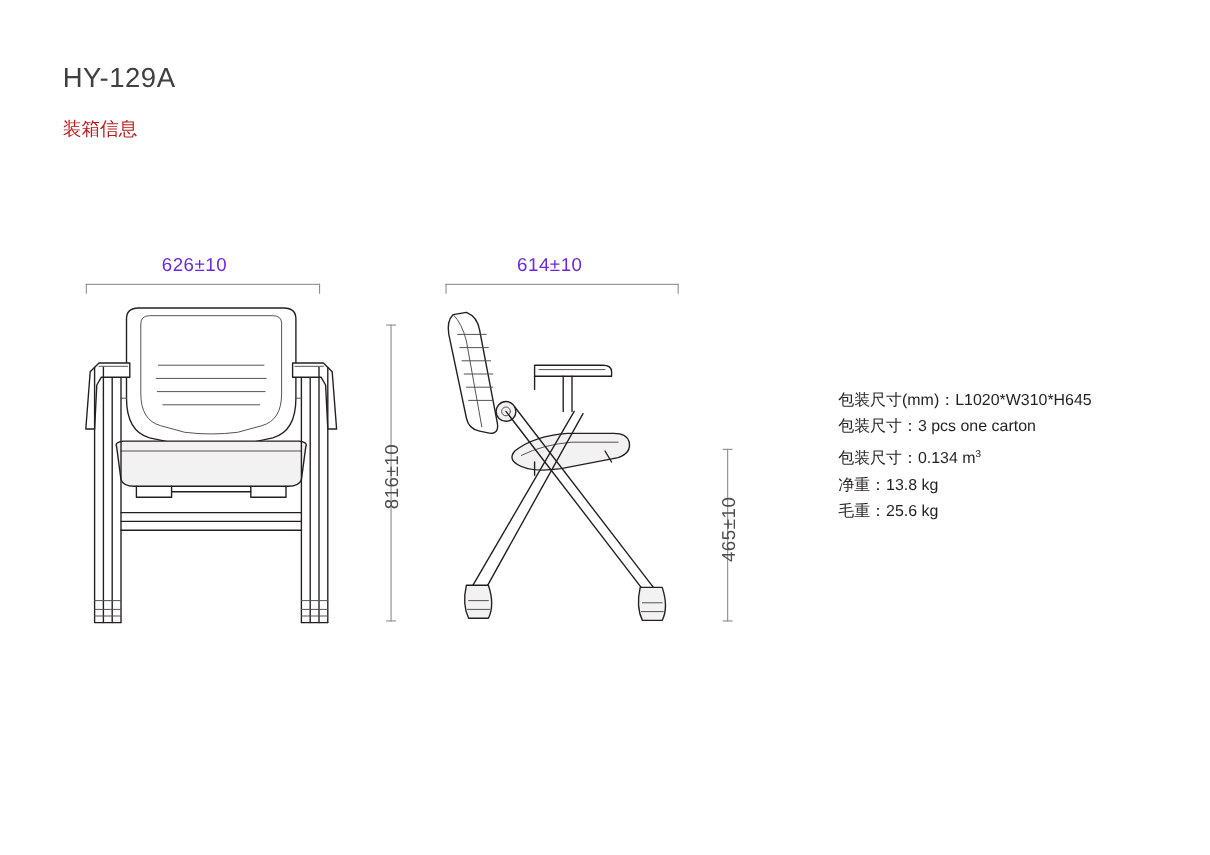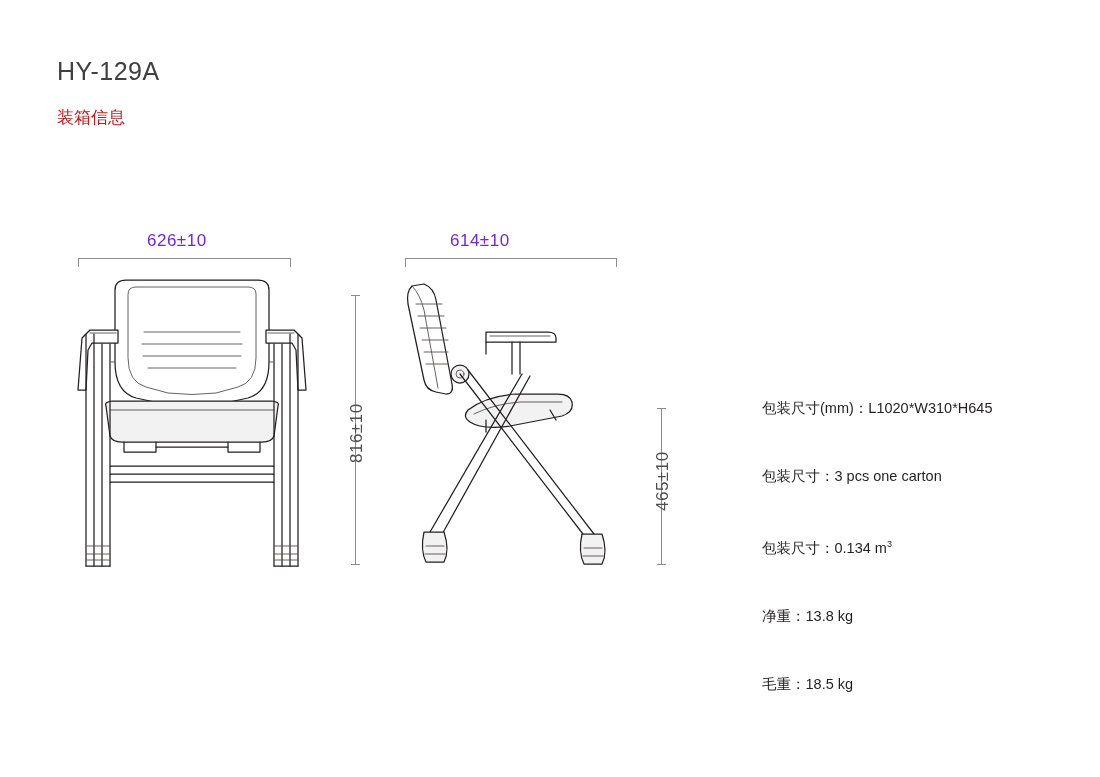"614±10" #dim-side-width-label { left: 450px -> 470px }
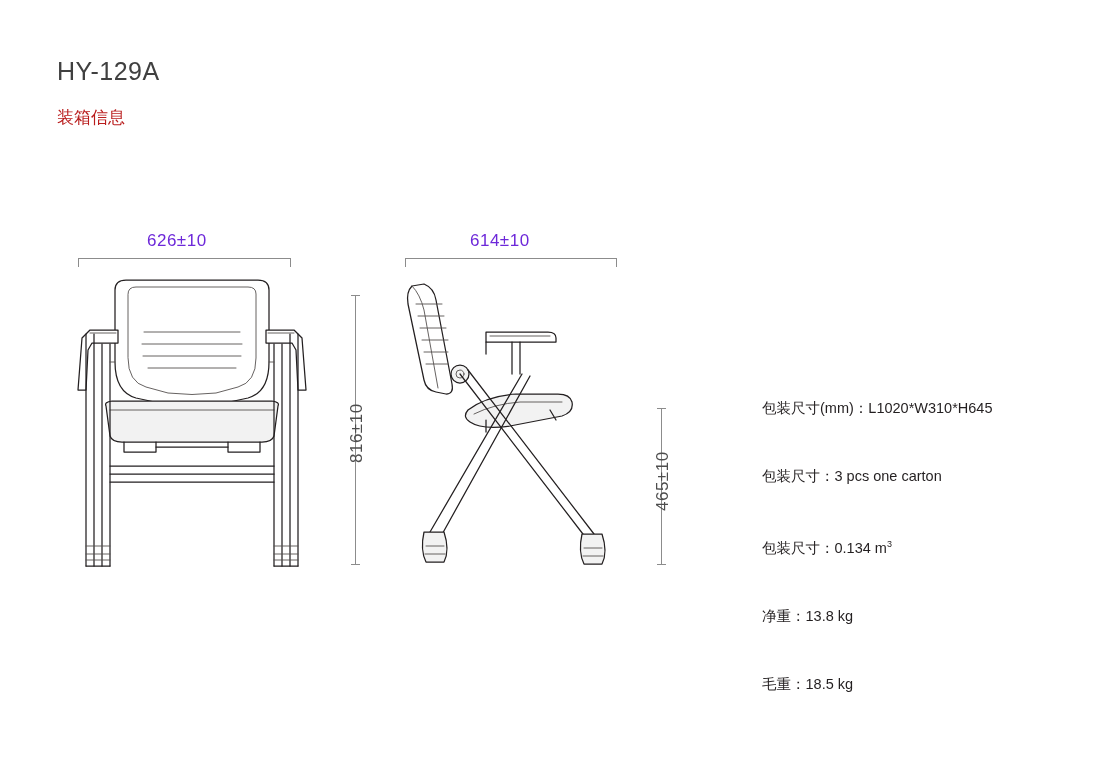"包装尺寸(mm)：L1020*W310*H645" #spec-list .spec-row { margin-top: 44px -> none }
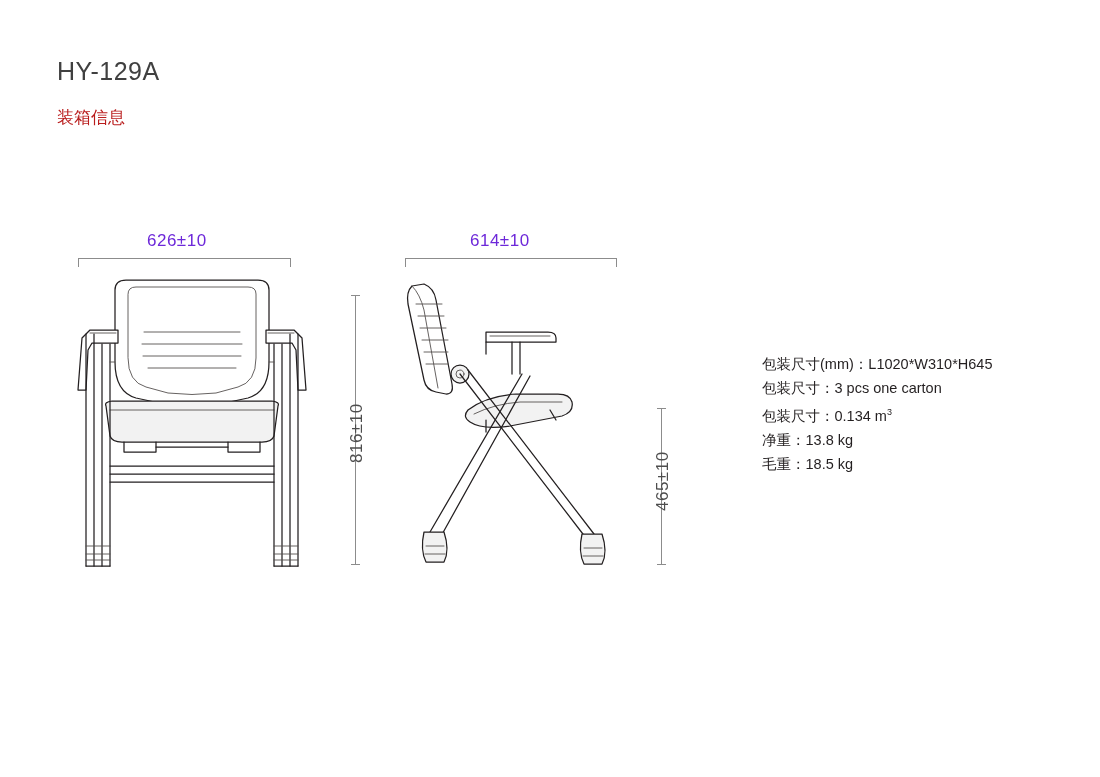"18.5 kg" span.spec-val { text: 18.5 -> 25.6 }
